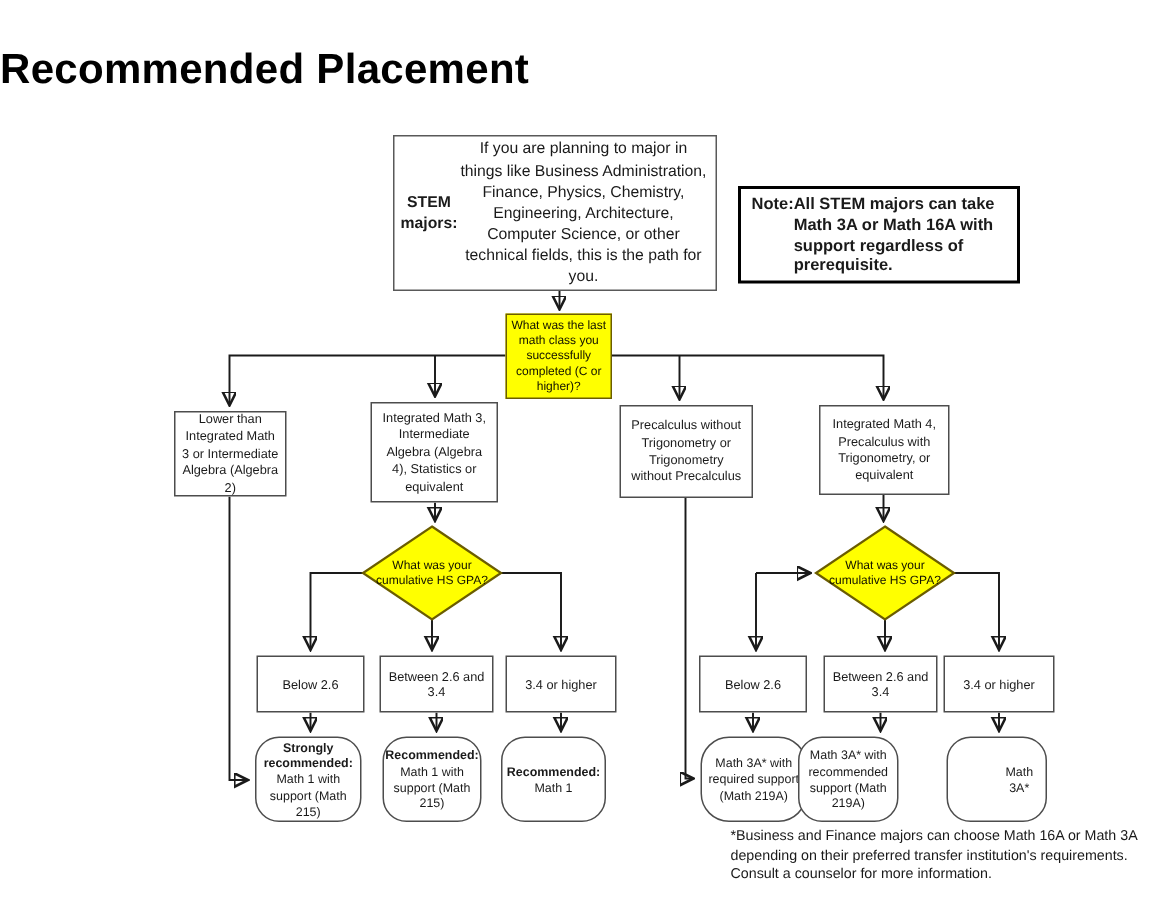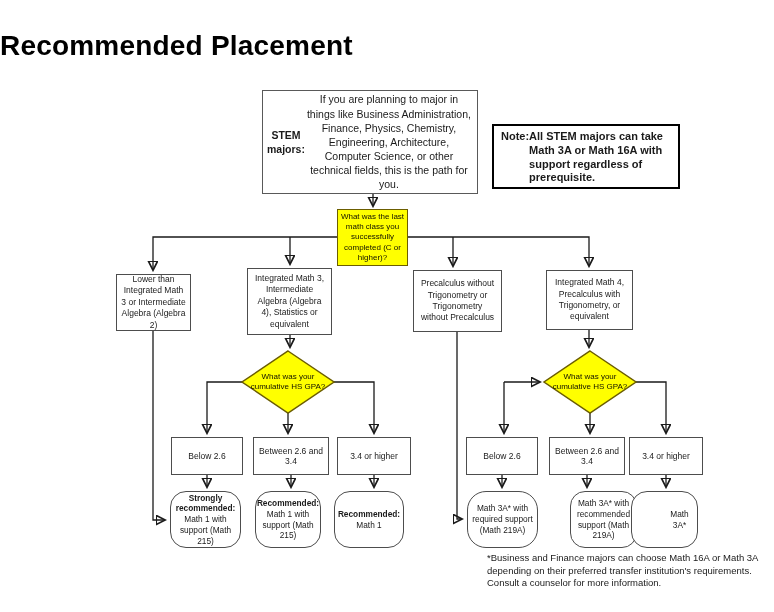"Math 3A* with recommended support" .rR2 { border-radius: 15px -> none; left: 570px -> 532px }
